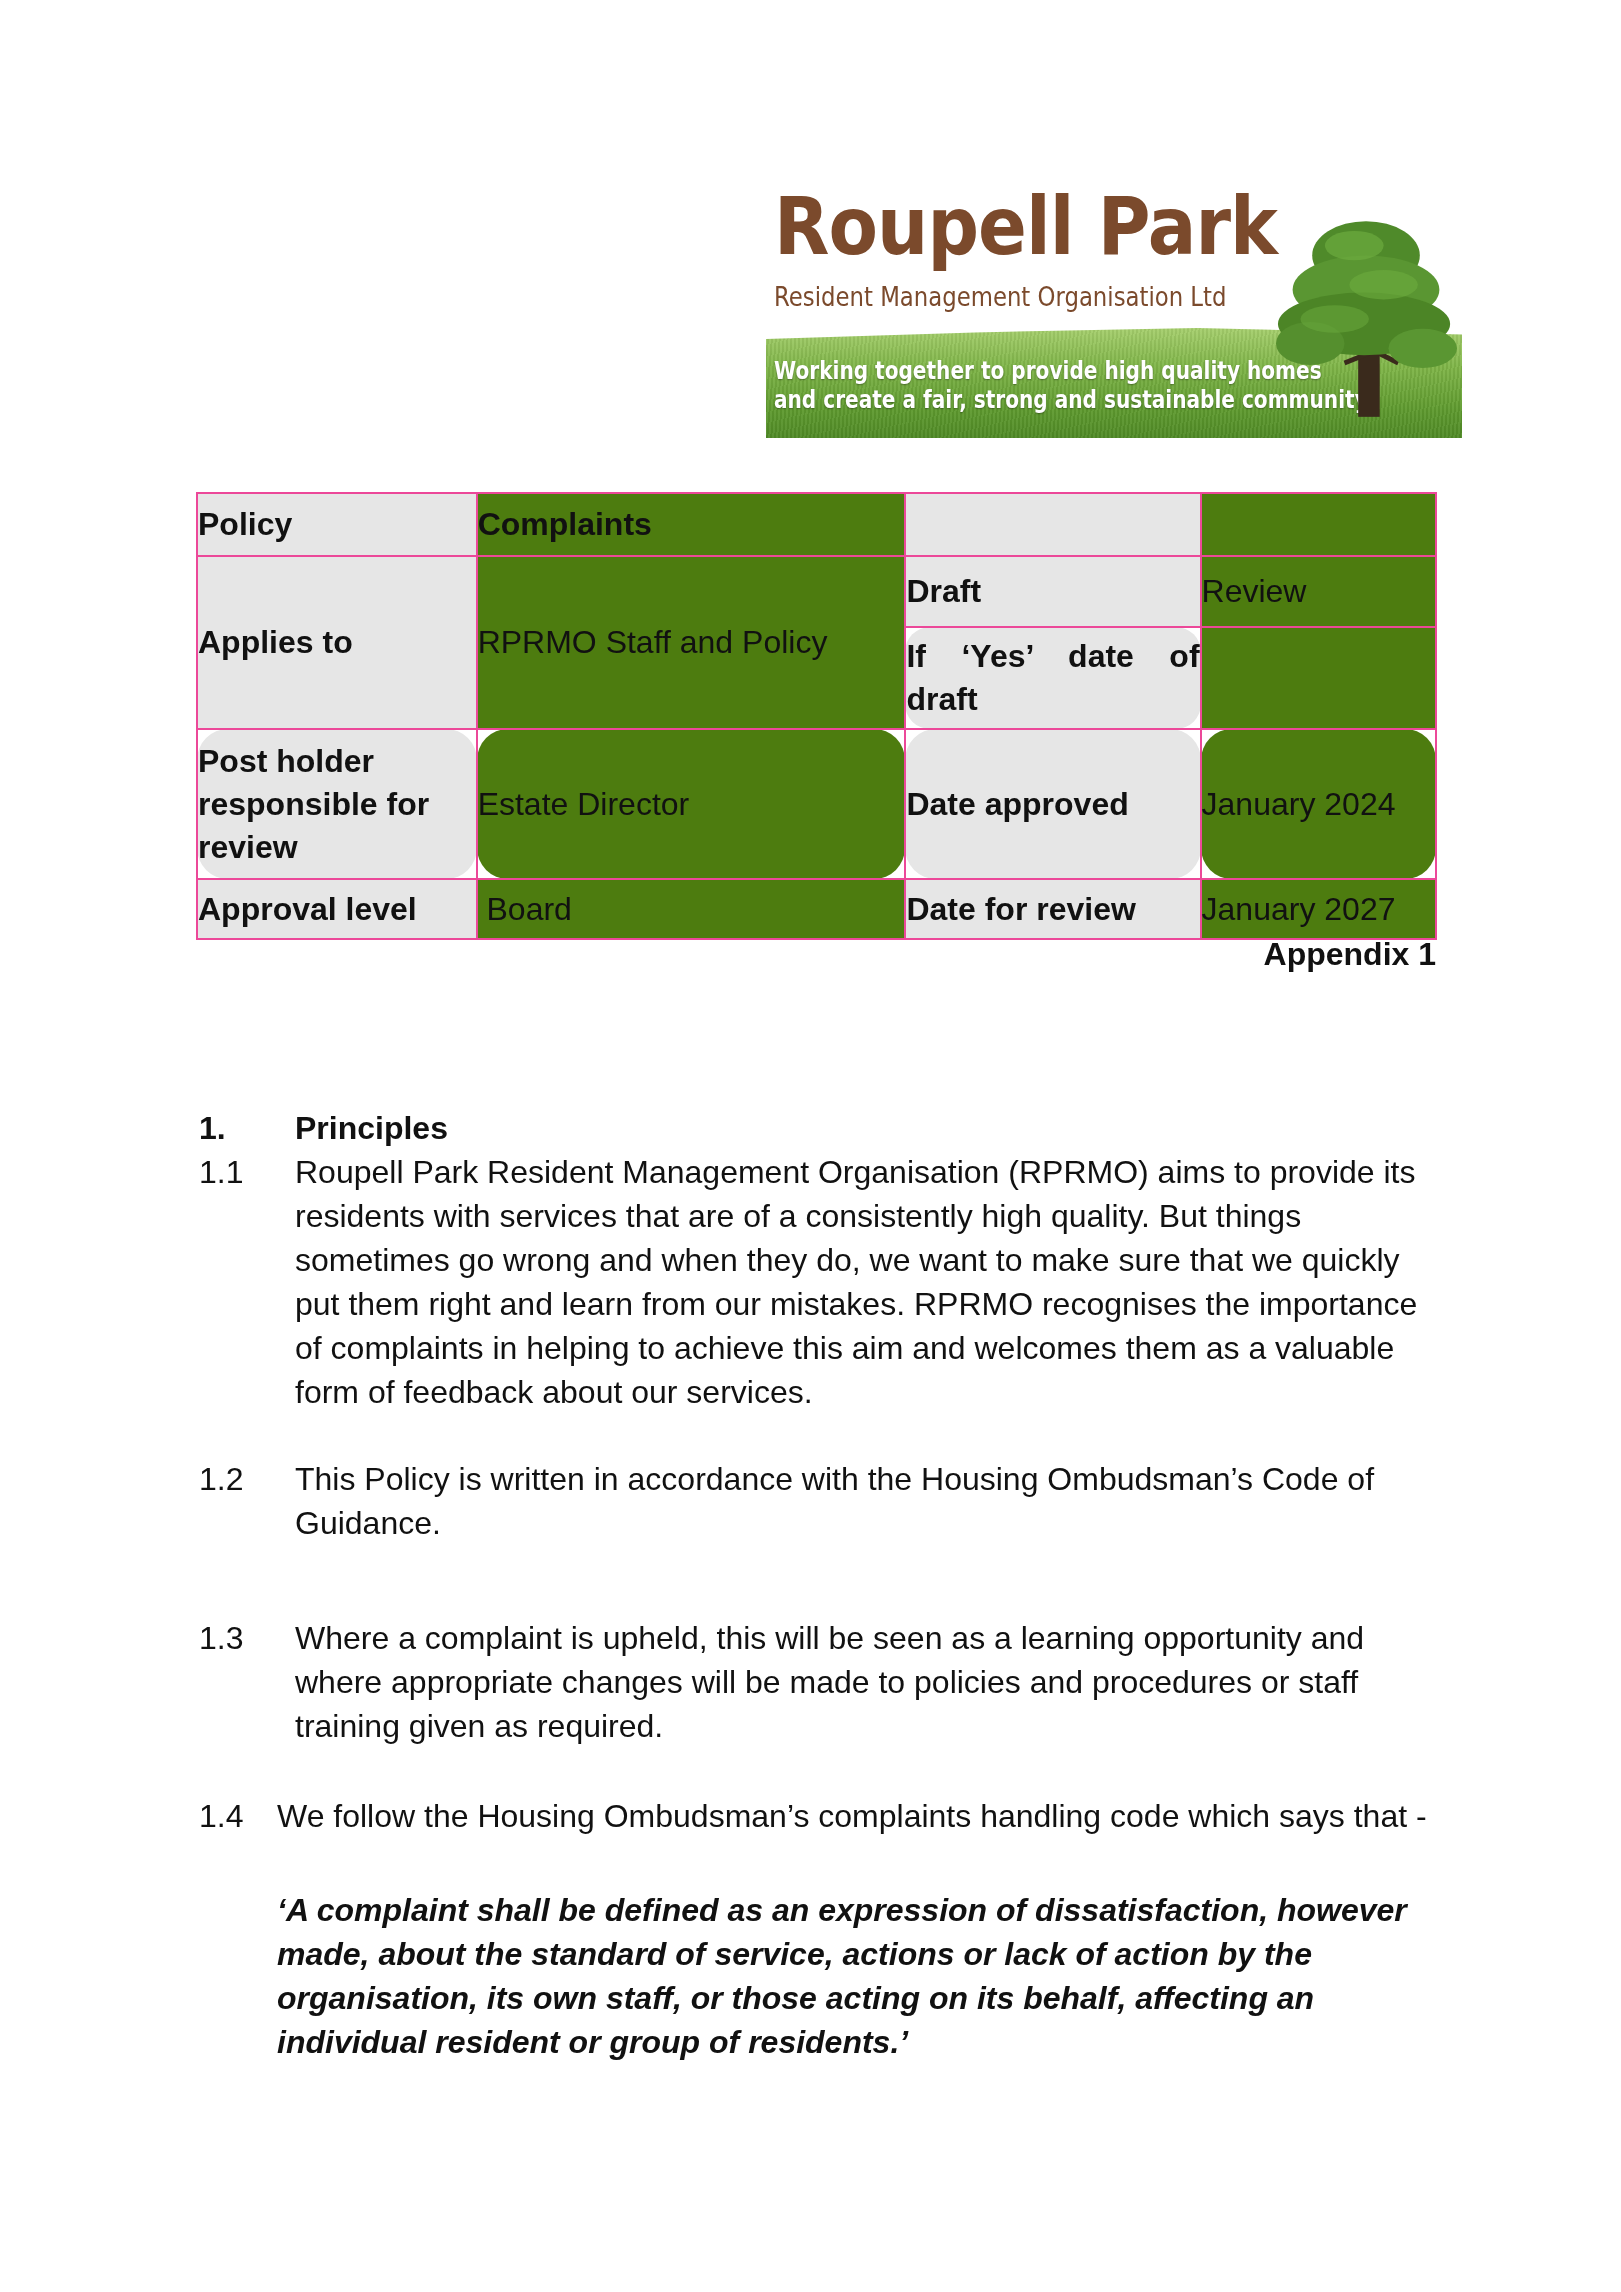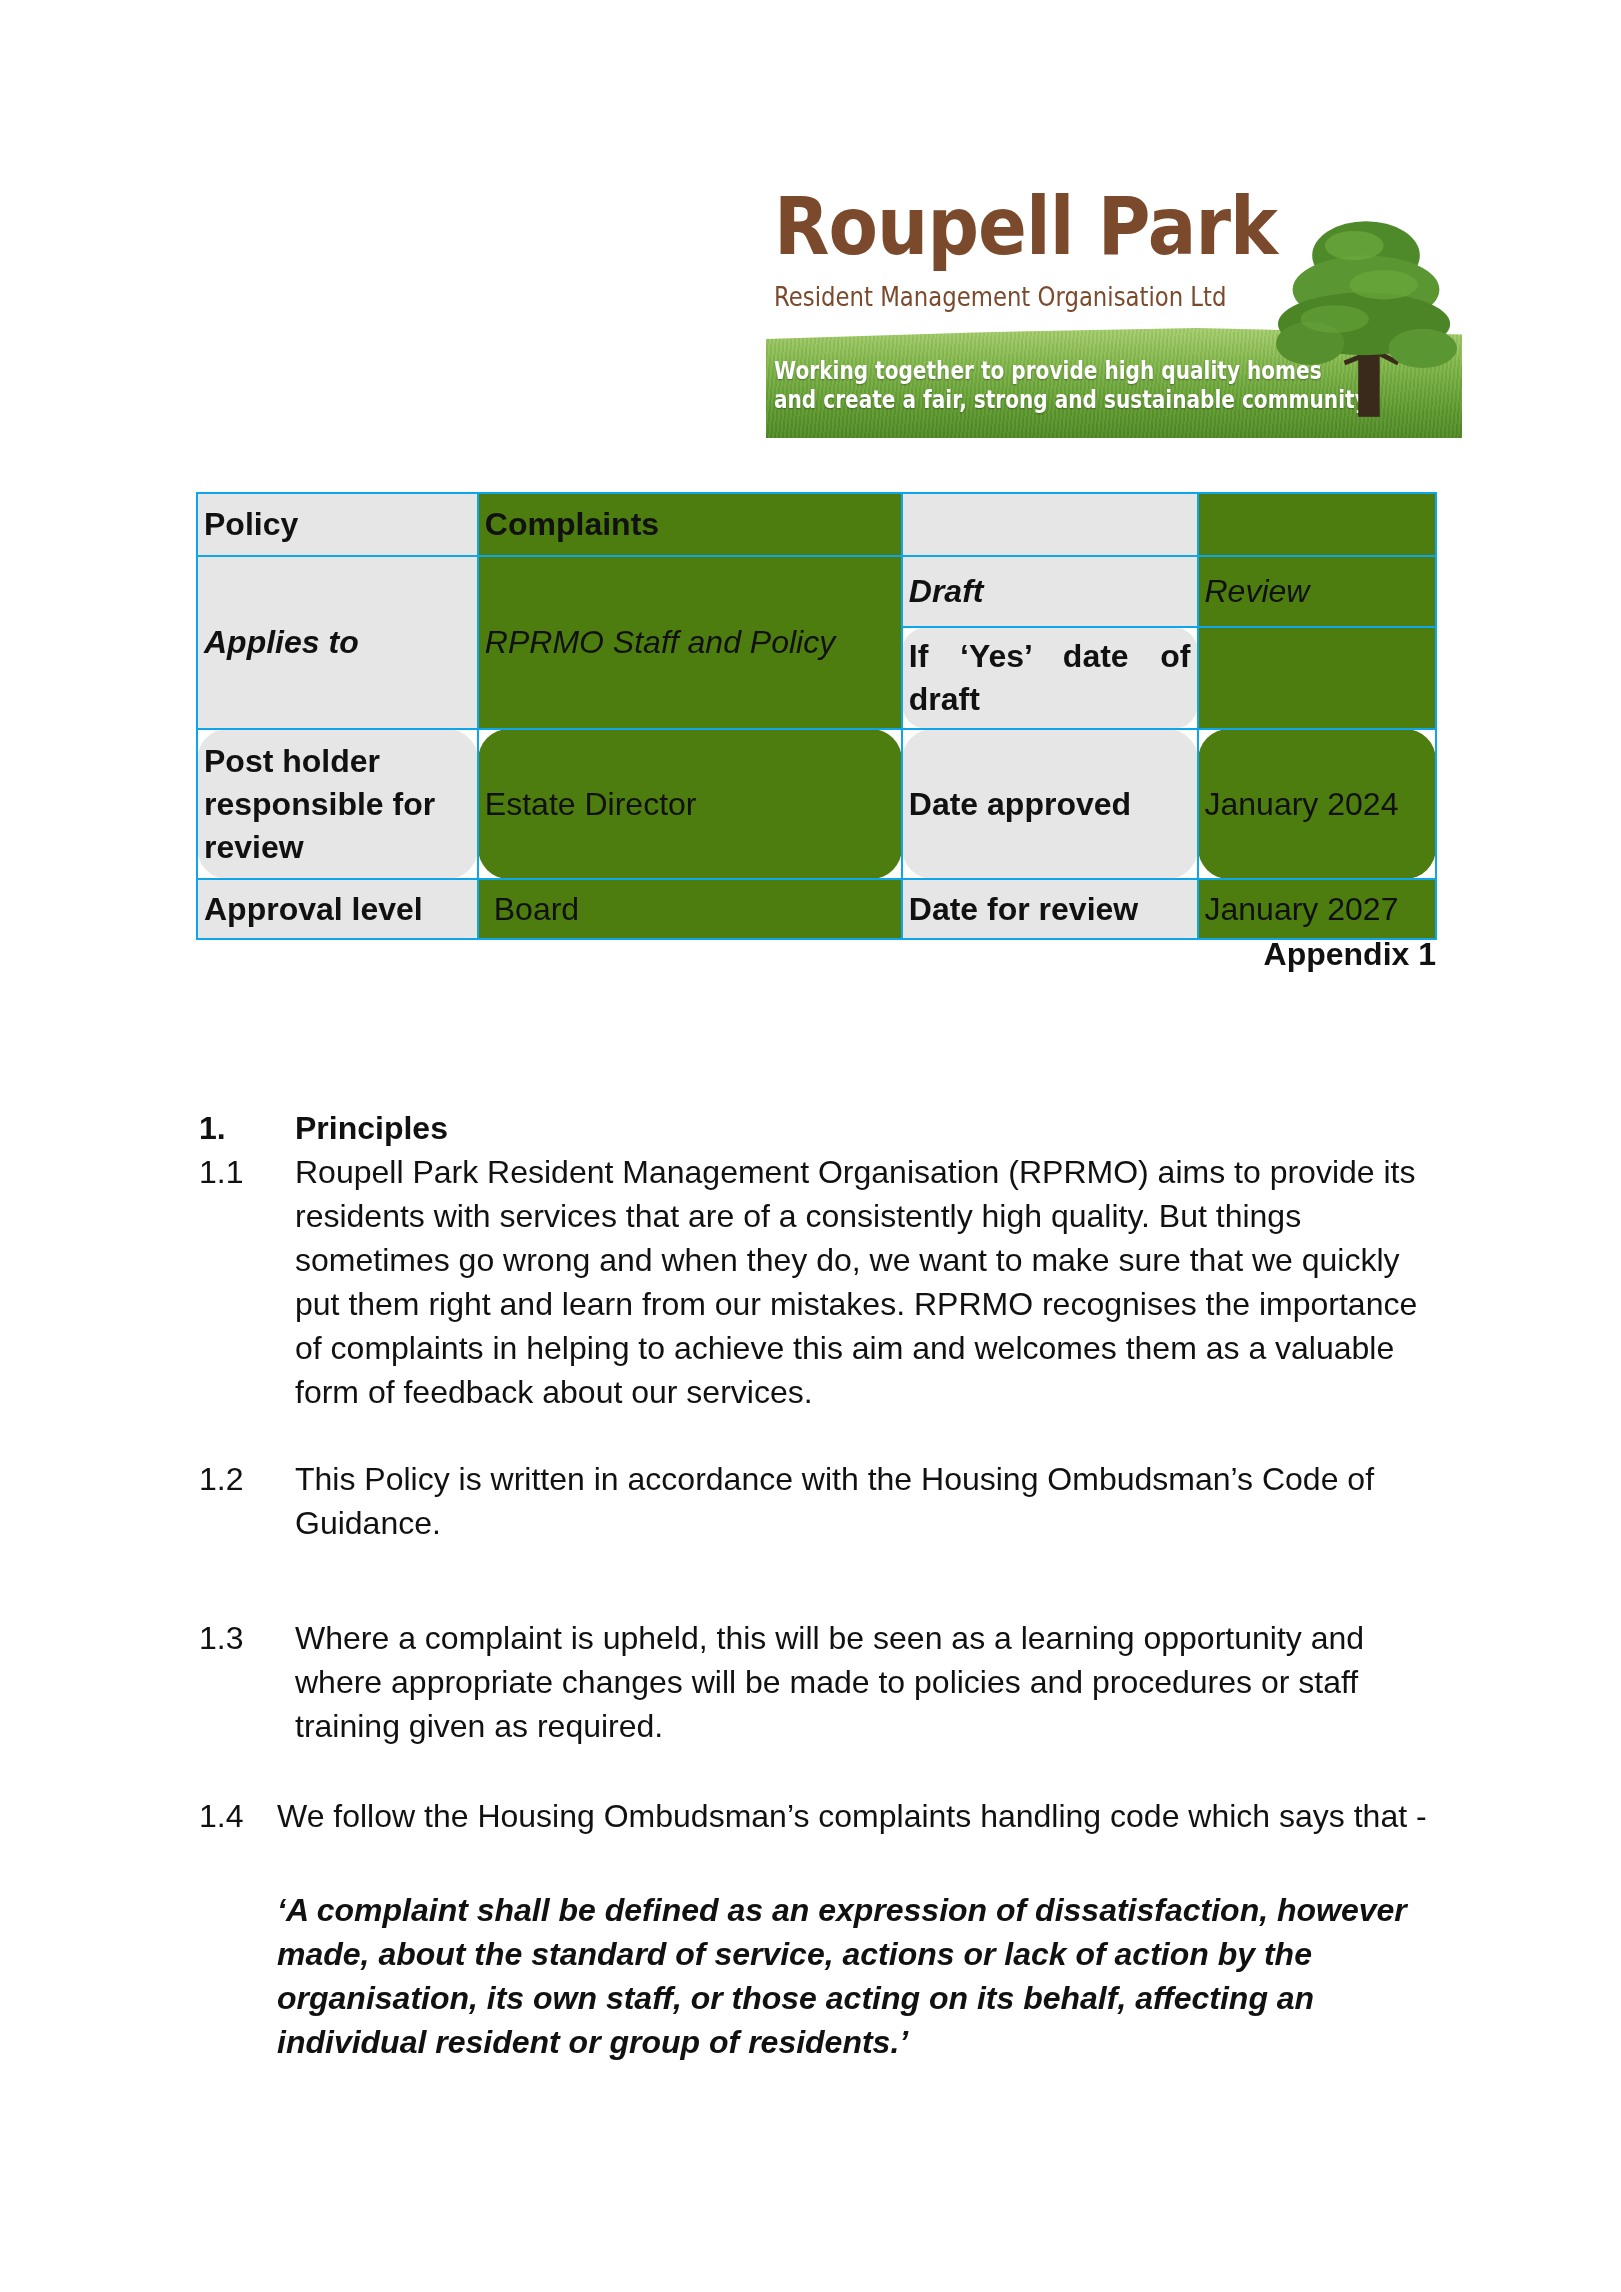"Policy" table.meta td { border: 2px solid #0ea5e9 -> 2px solid #ec4899; padding: 0 6px -> 0 0 }
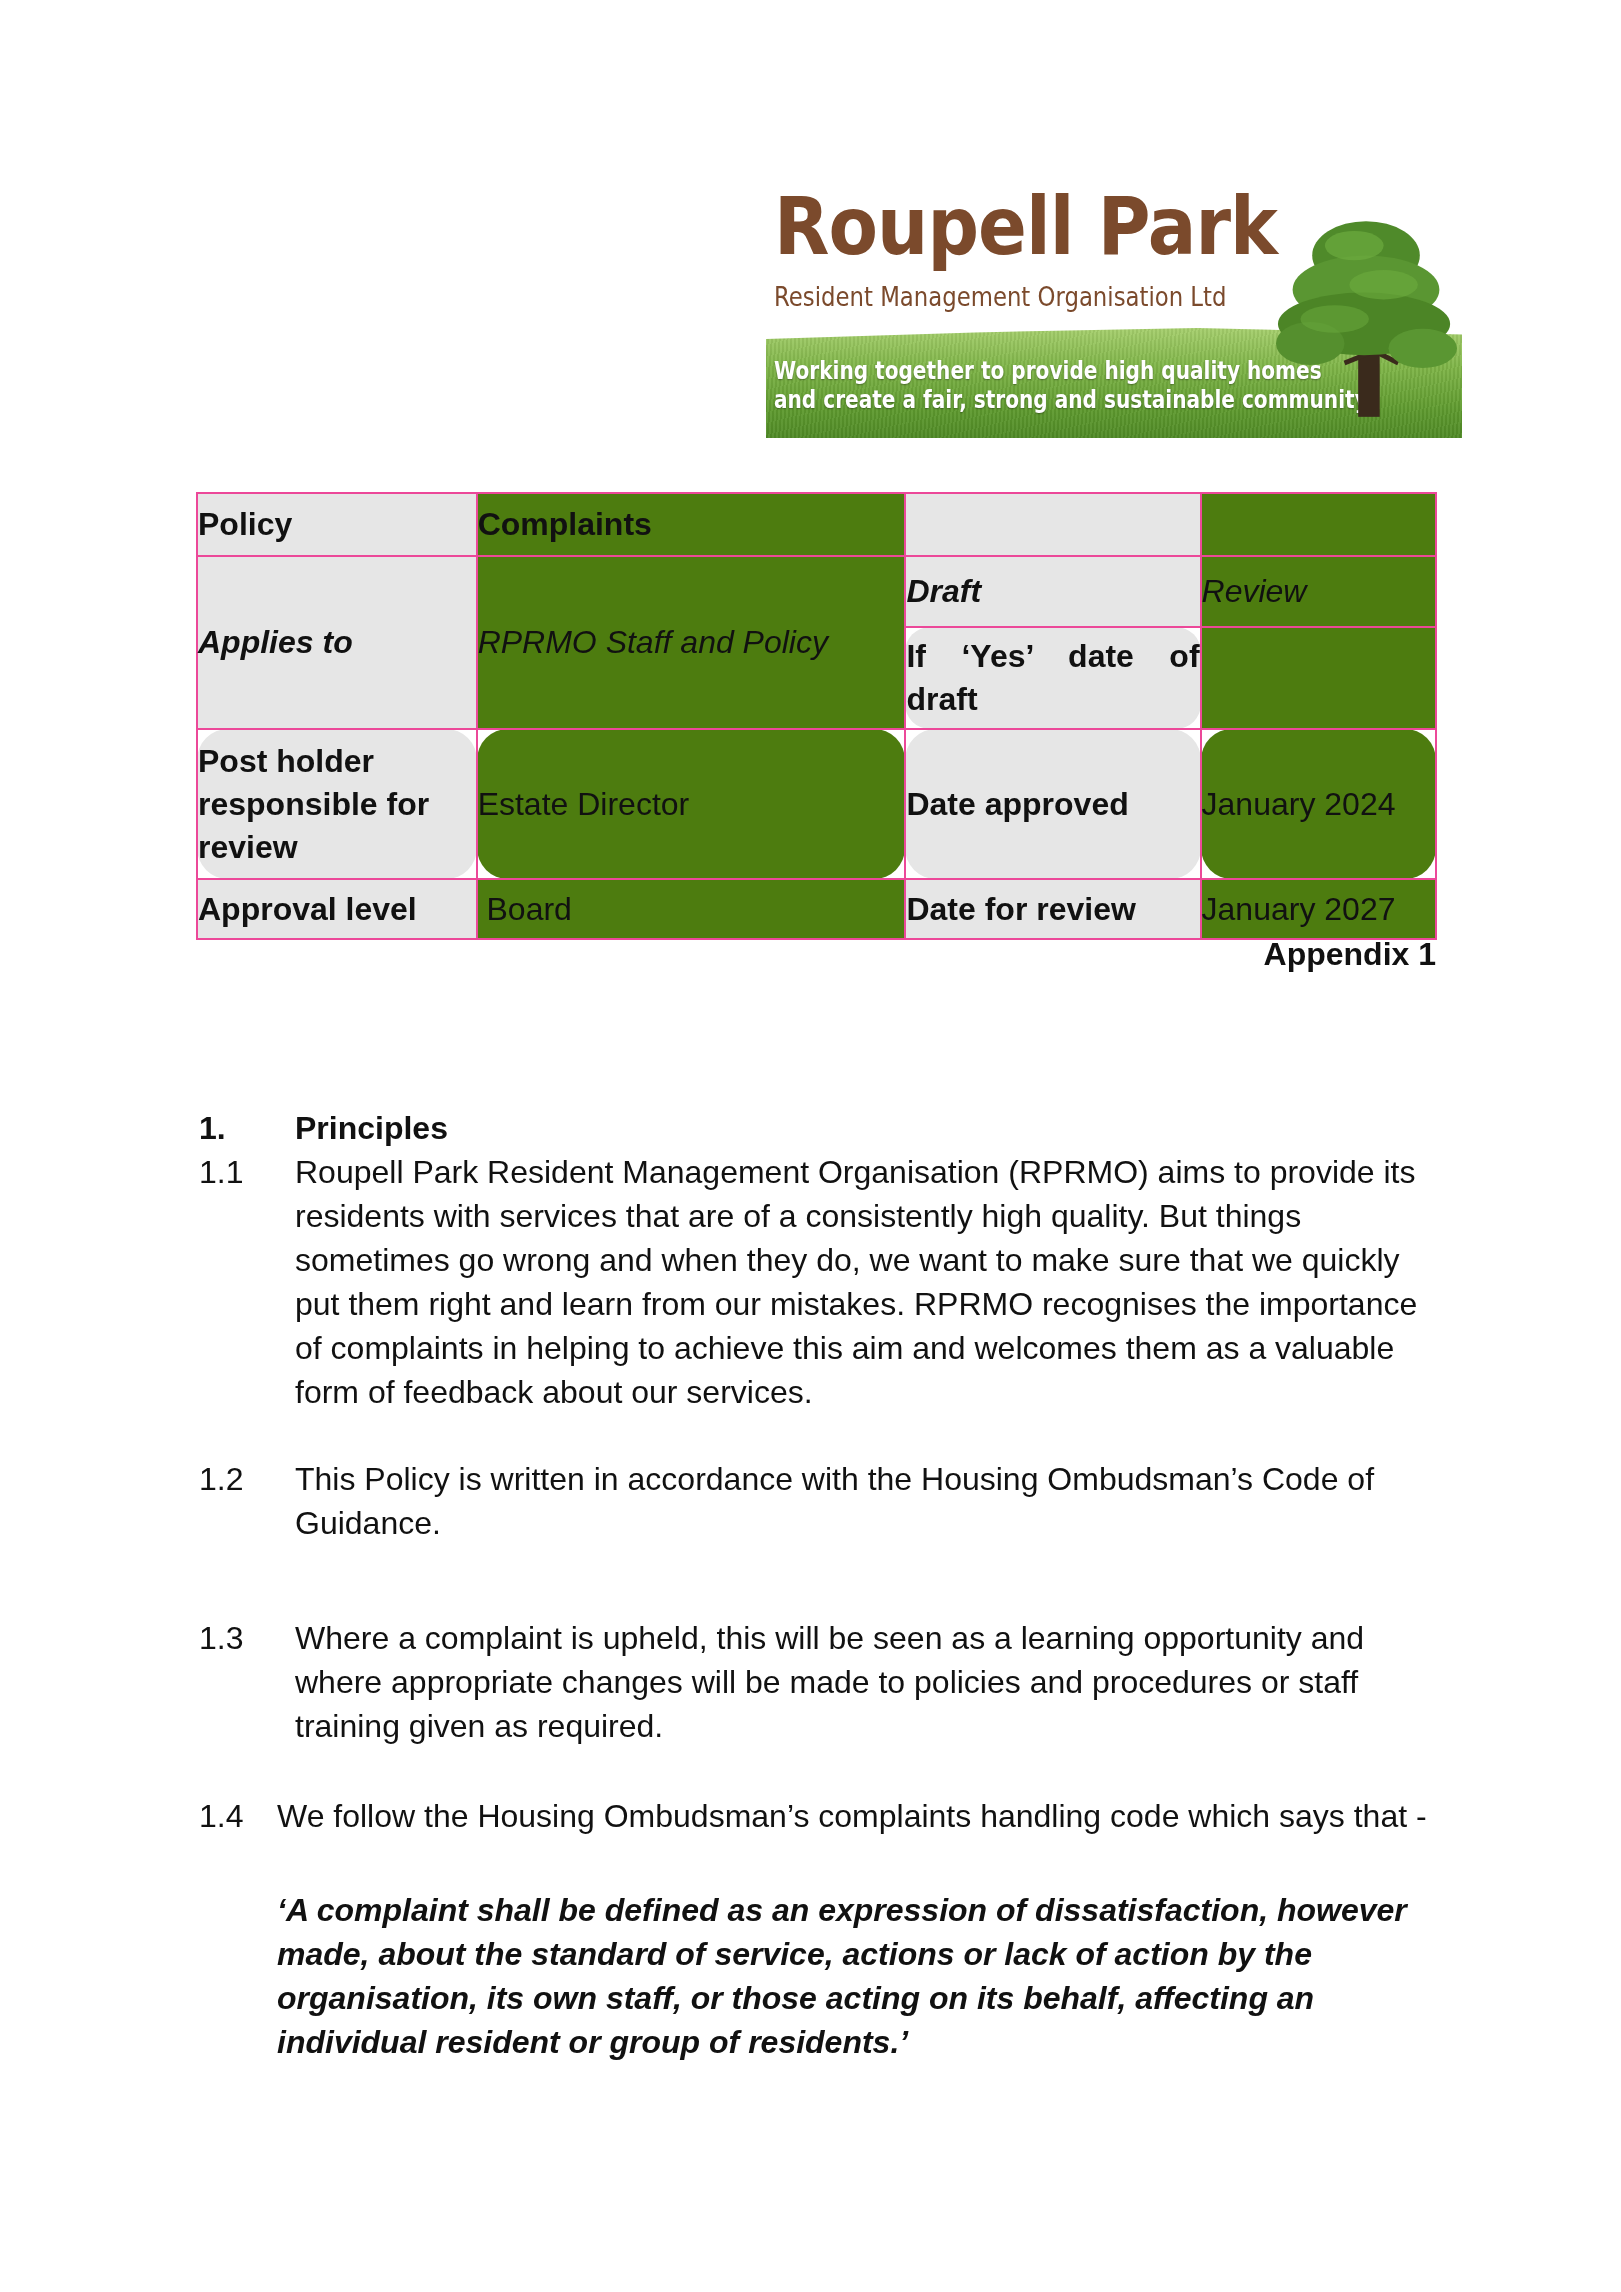"Draft" .r2a td { font-style: italic -> none }
